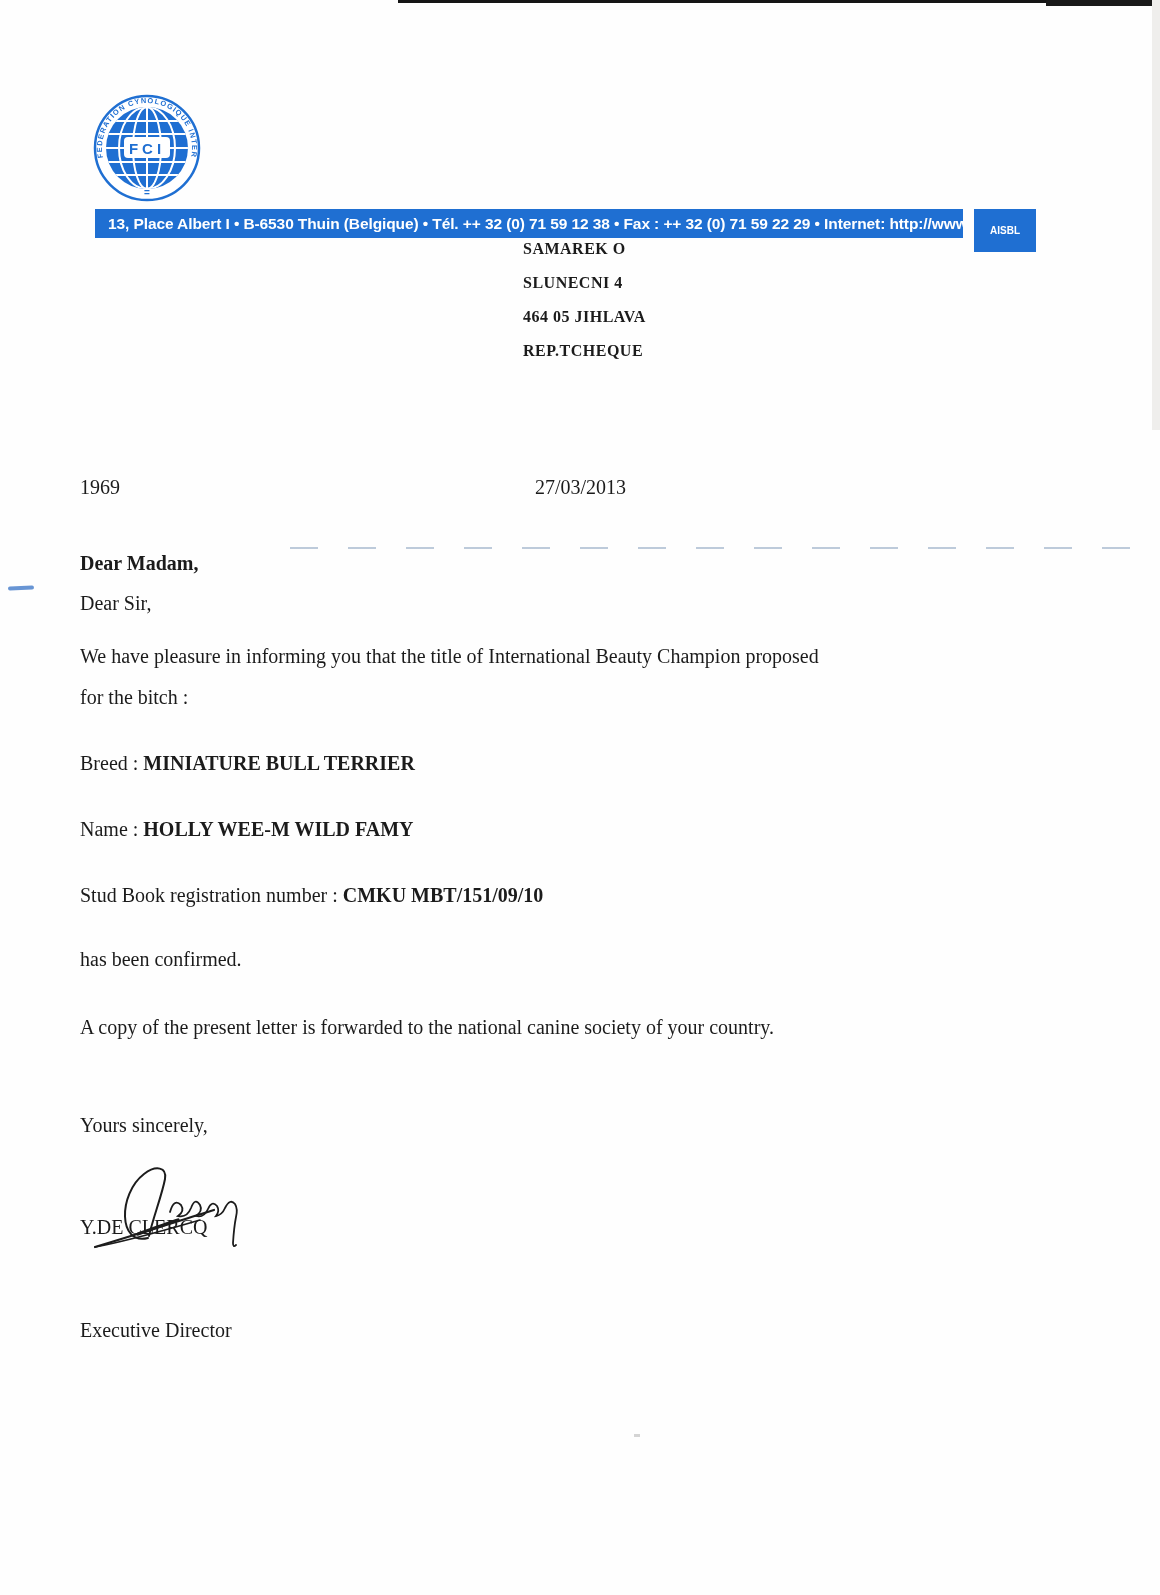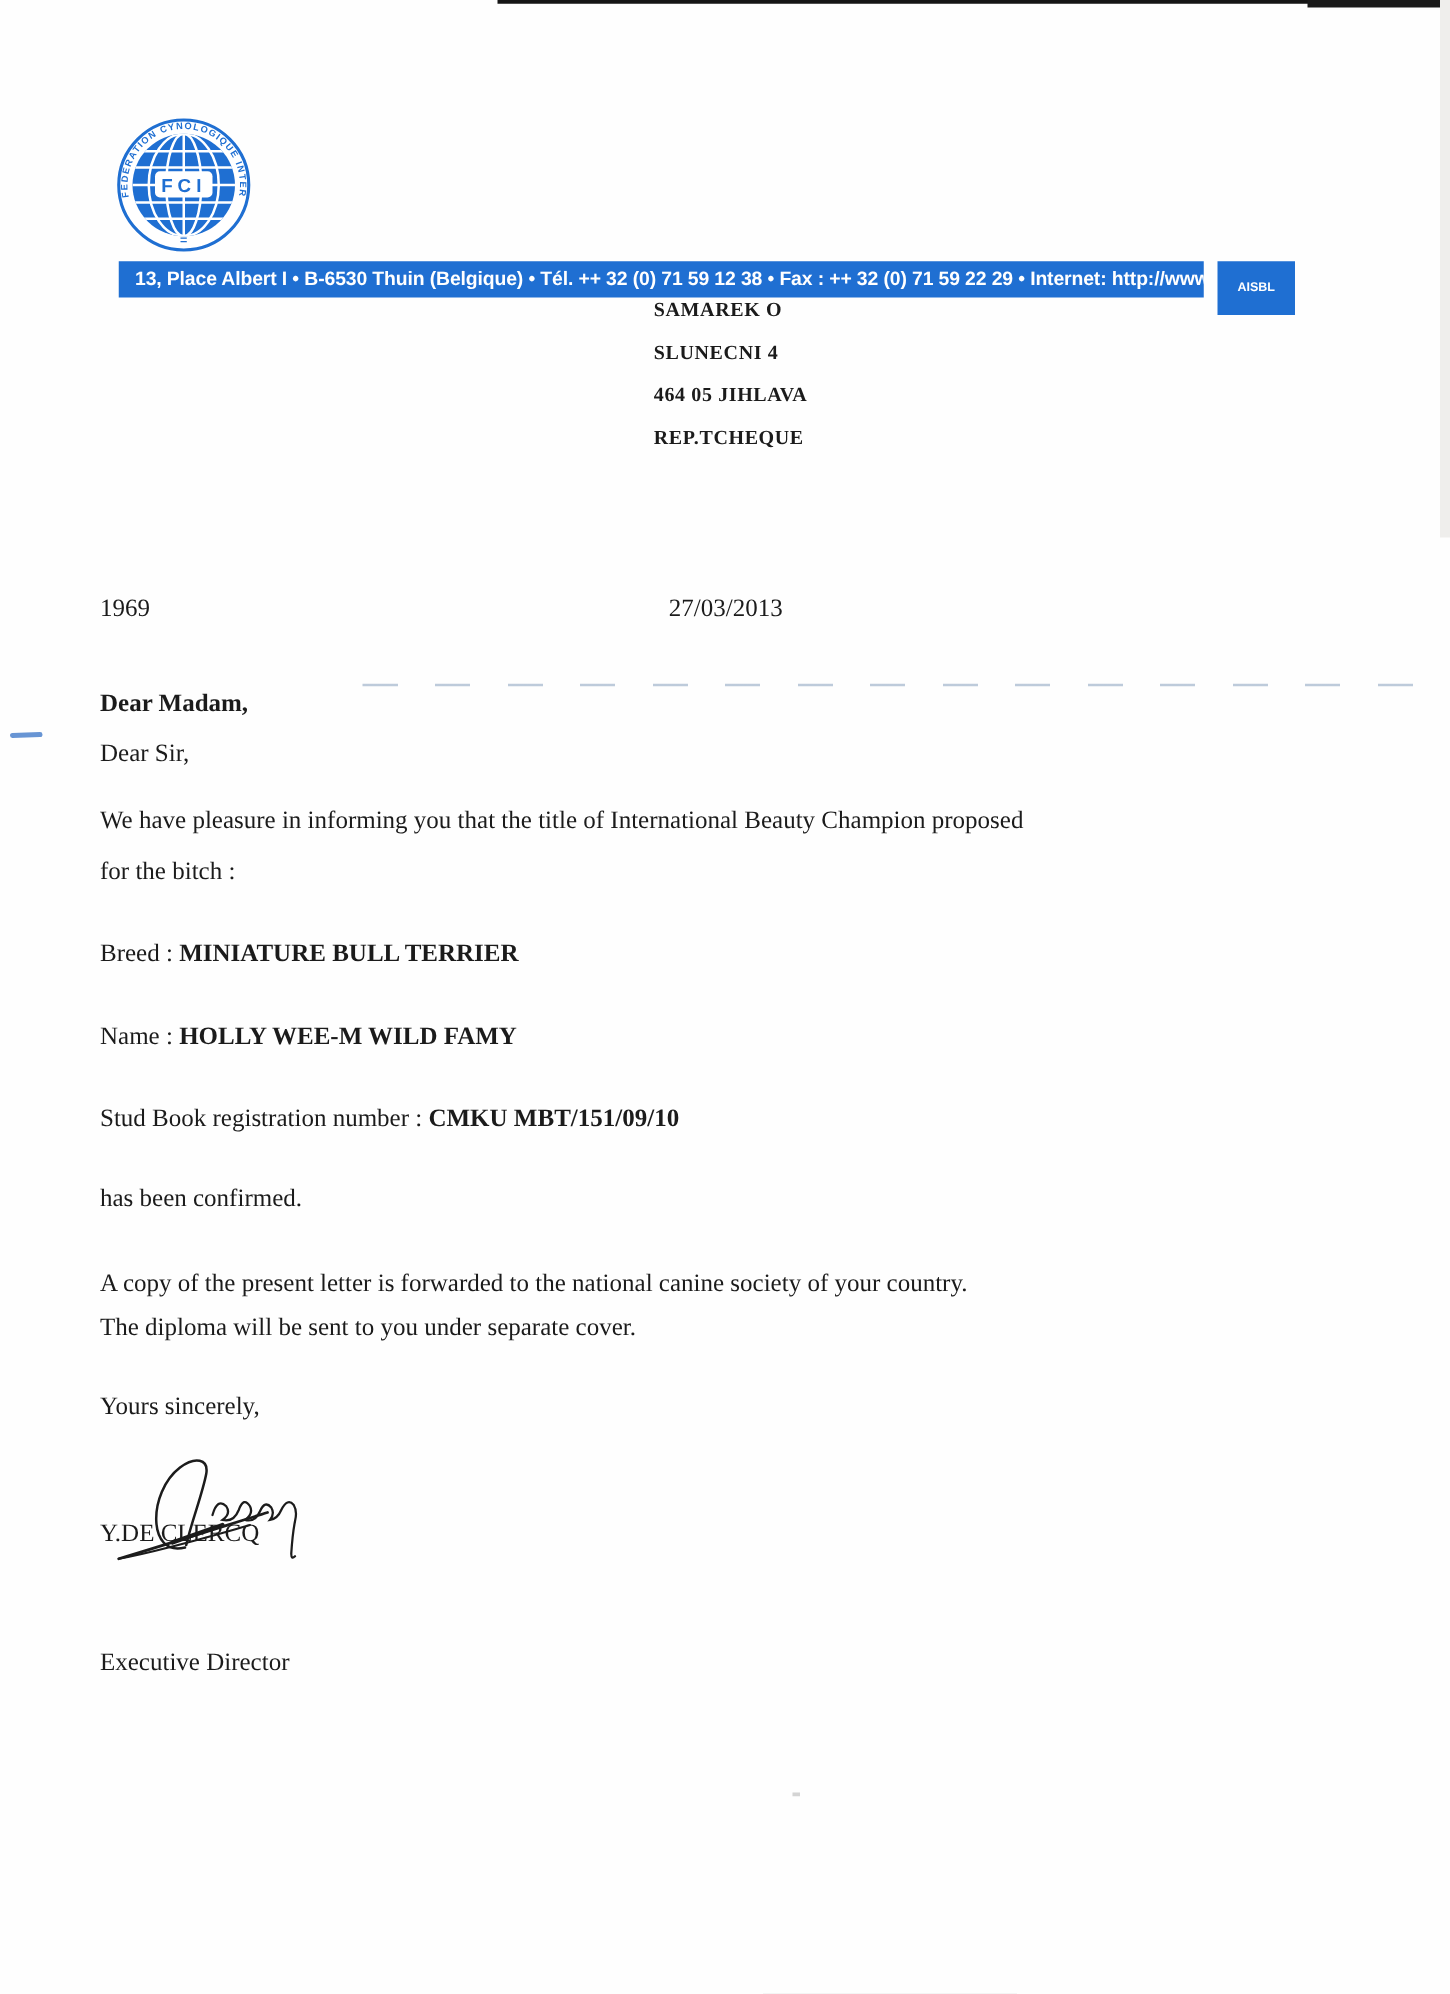"The diploma will be sent" div.abs { html: <div>The diploma will be sent to you under separate cover.</div> -> none }
